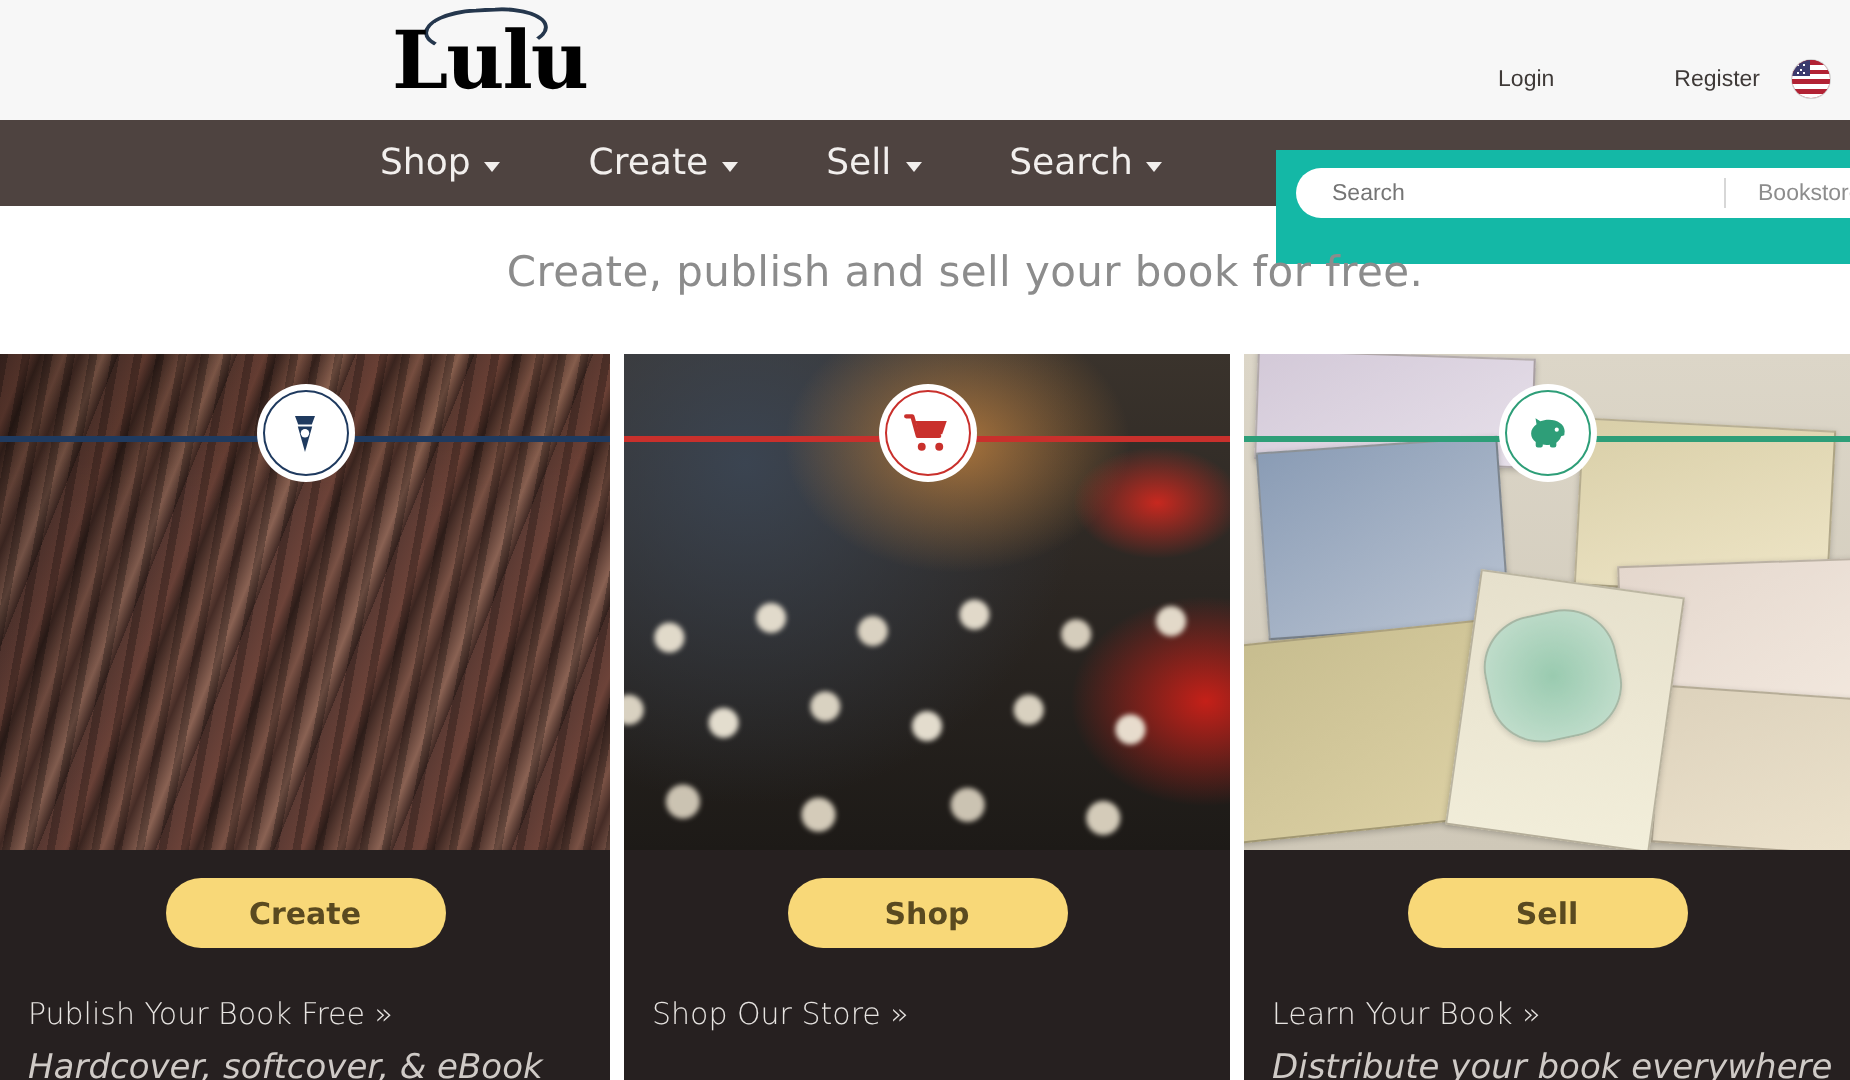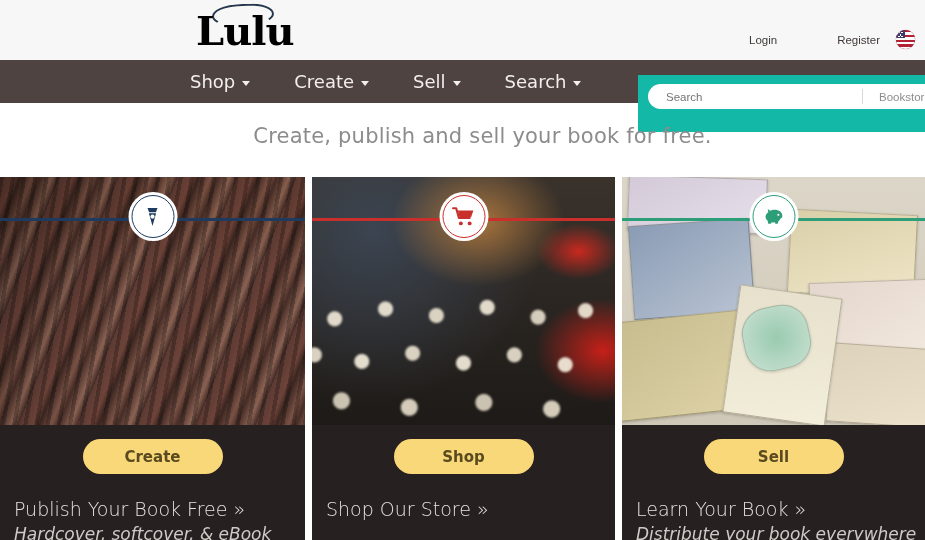"Publish Your Book Free »" .panel-heading { font-size: 19px -> 15px }
